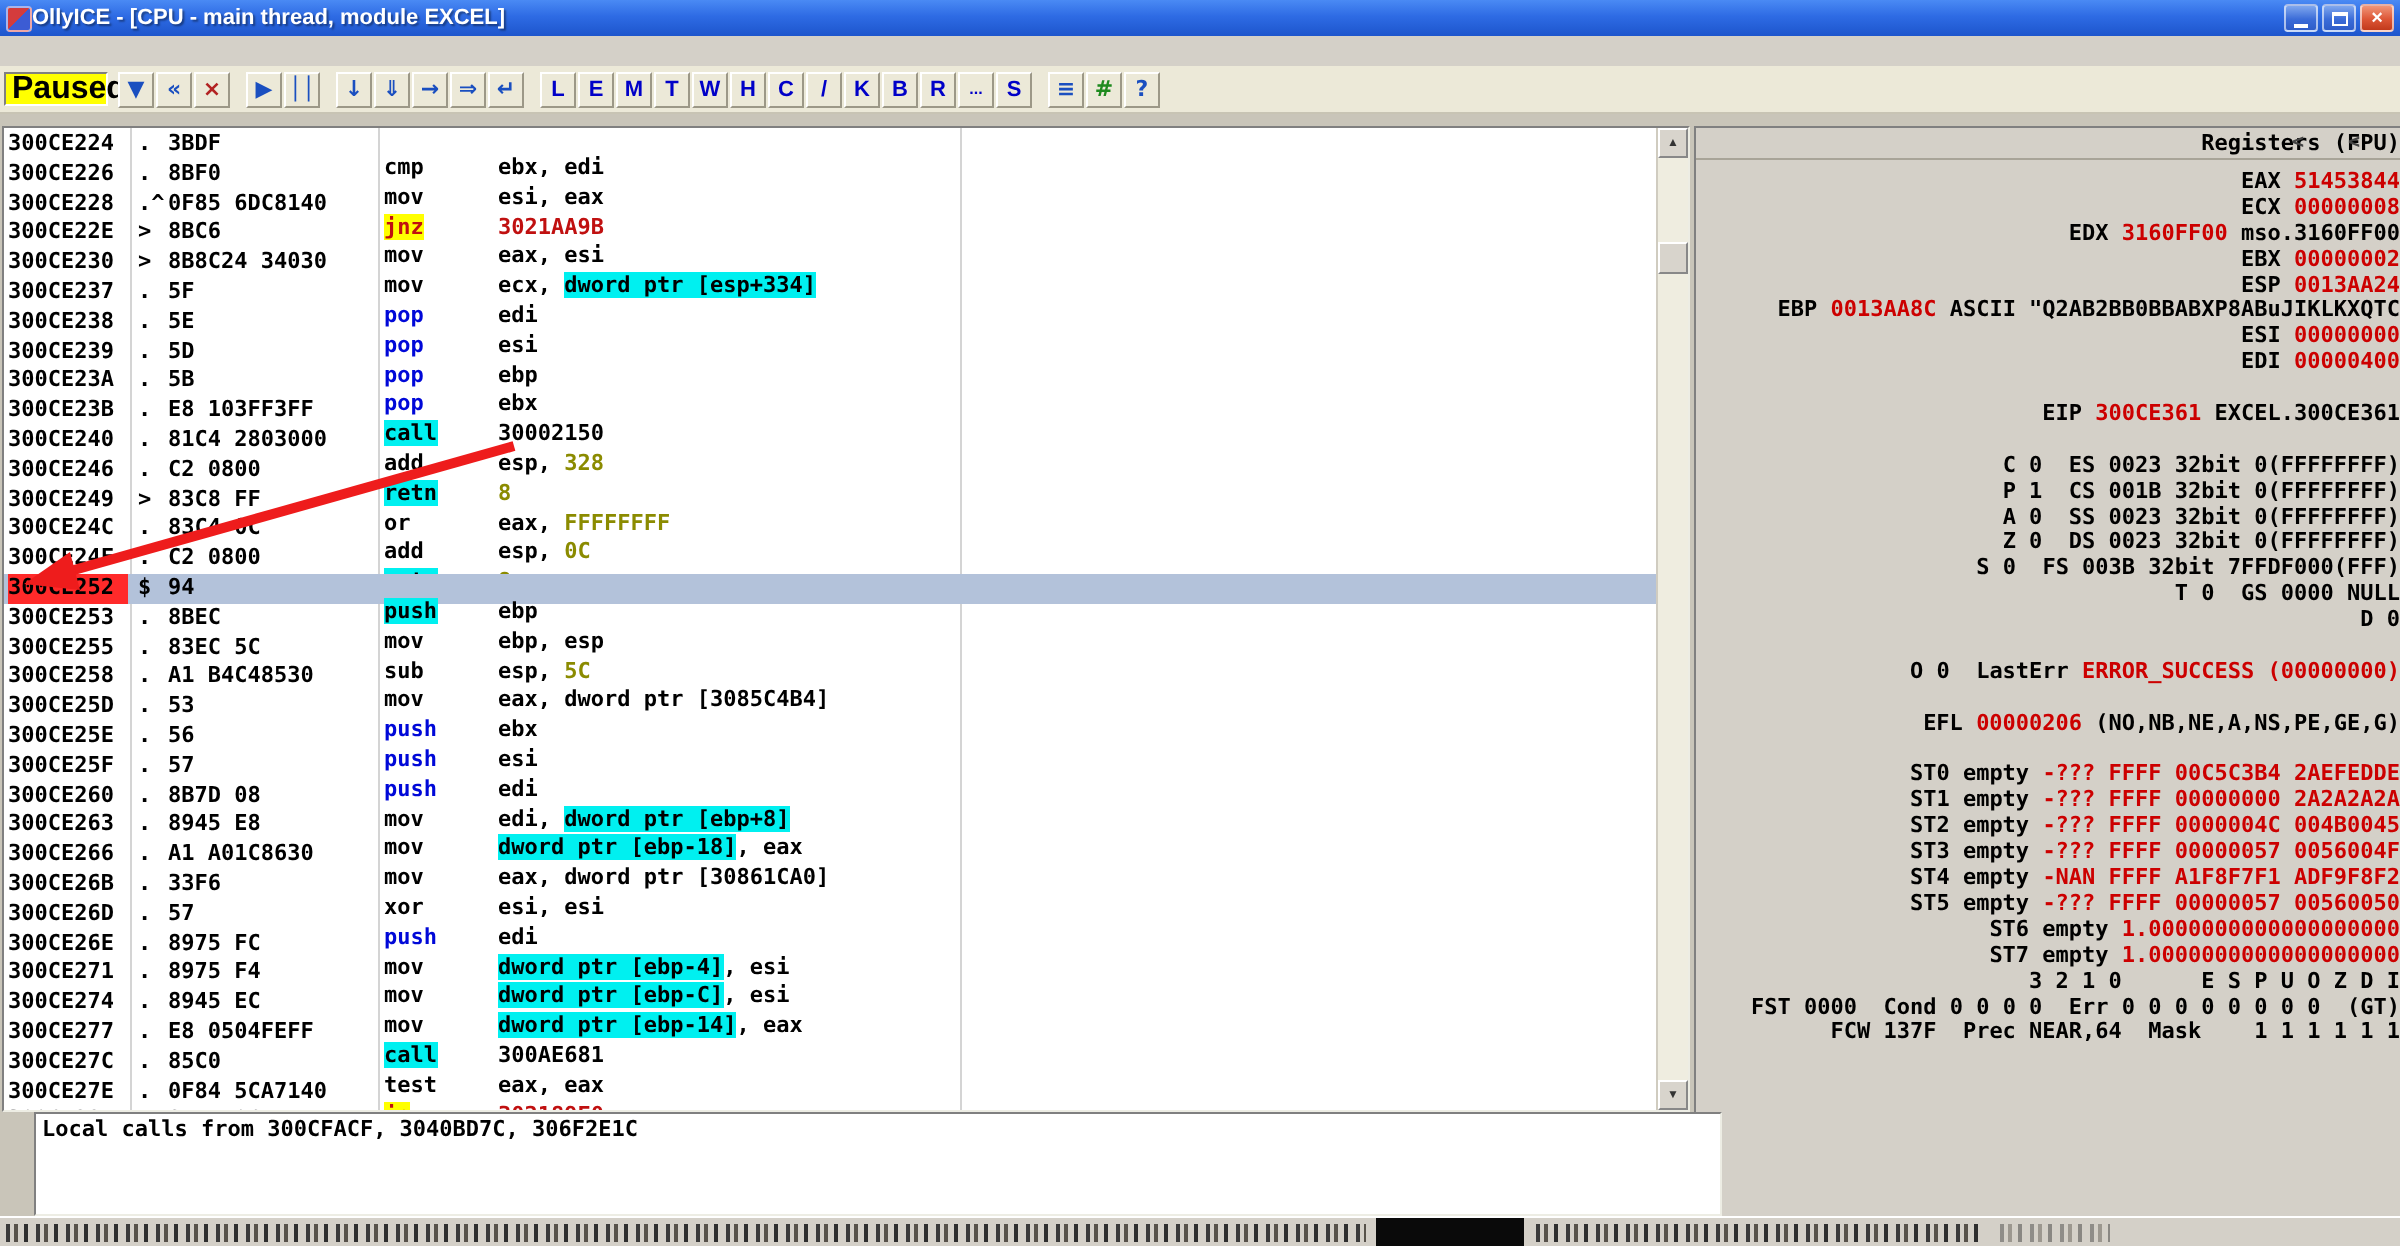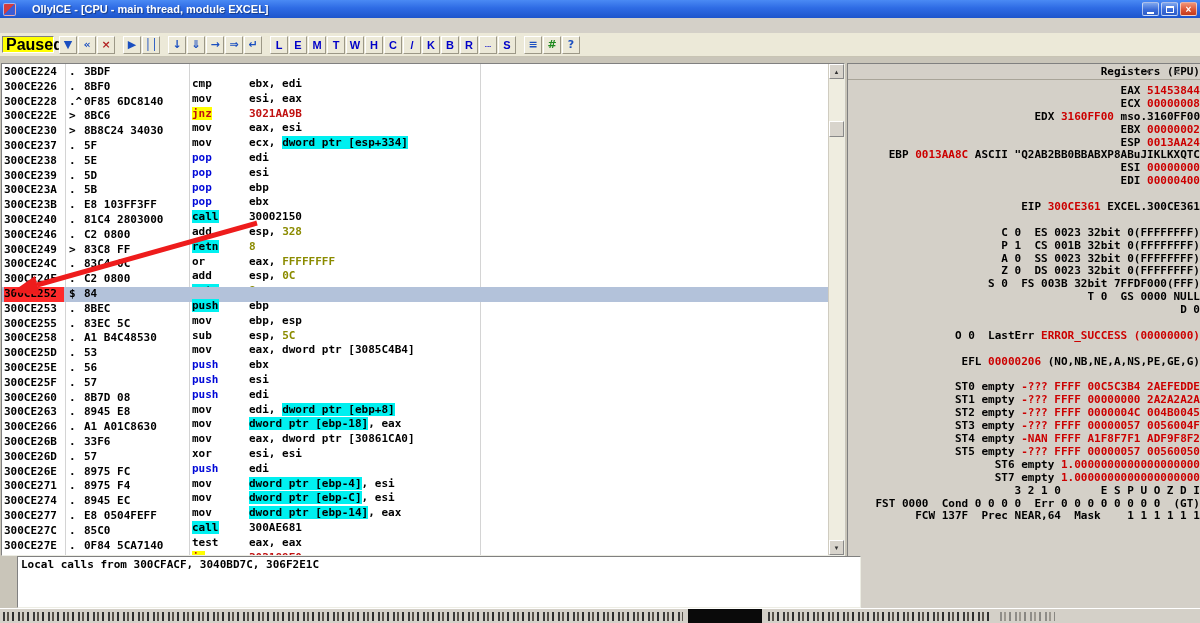"OllyICE - [CPU - main" .title-text { margin-left: 16px -> 0 }
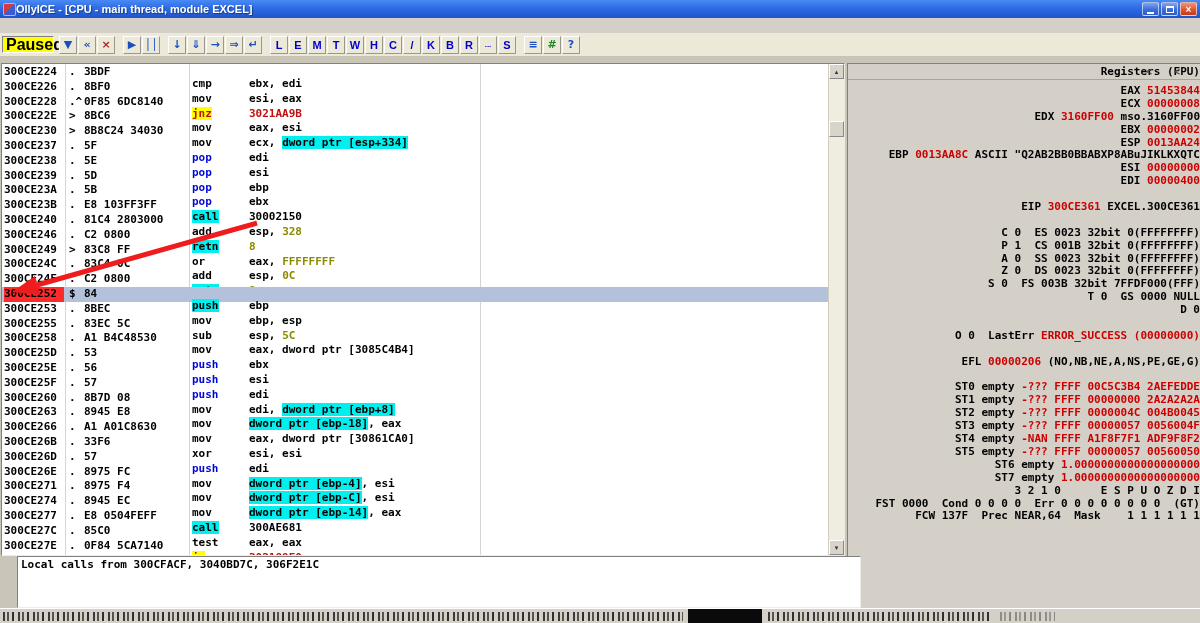"84" span.dhex { text: 84 -> 94 }
